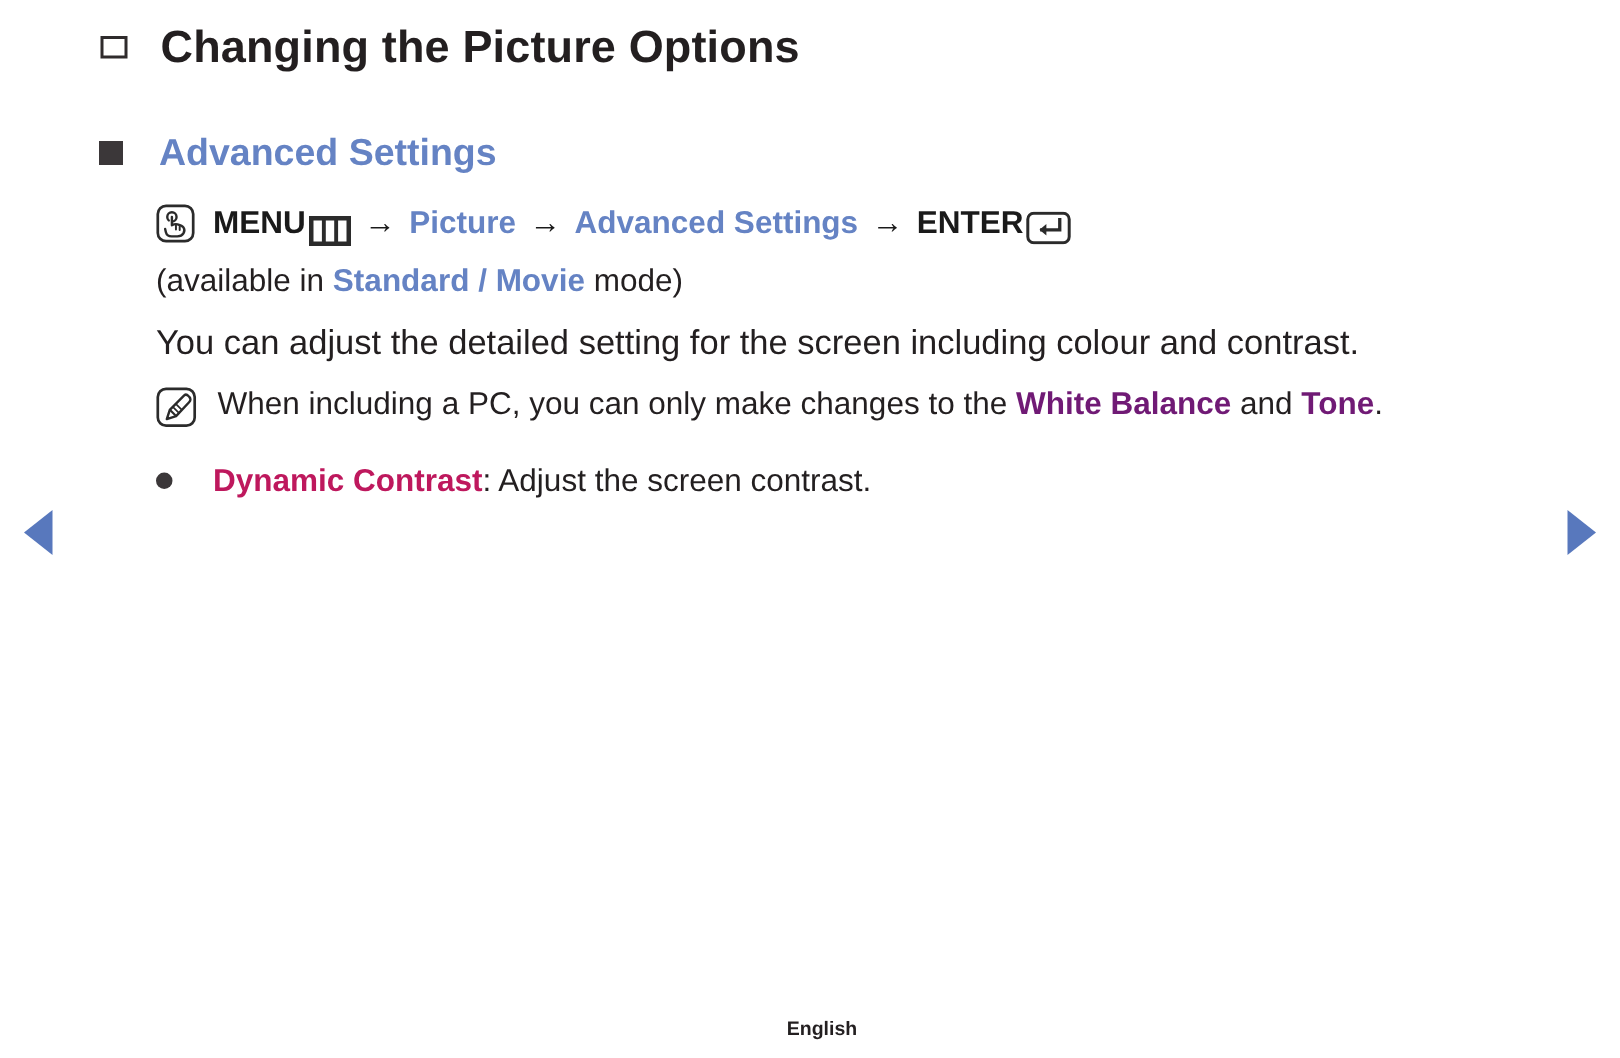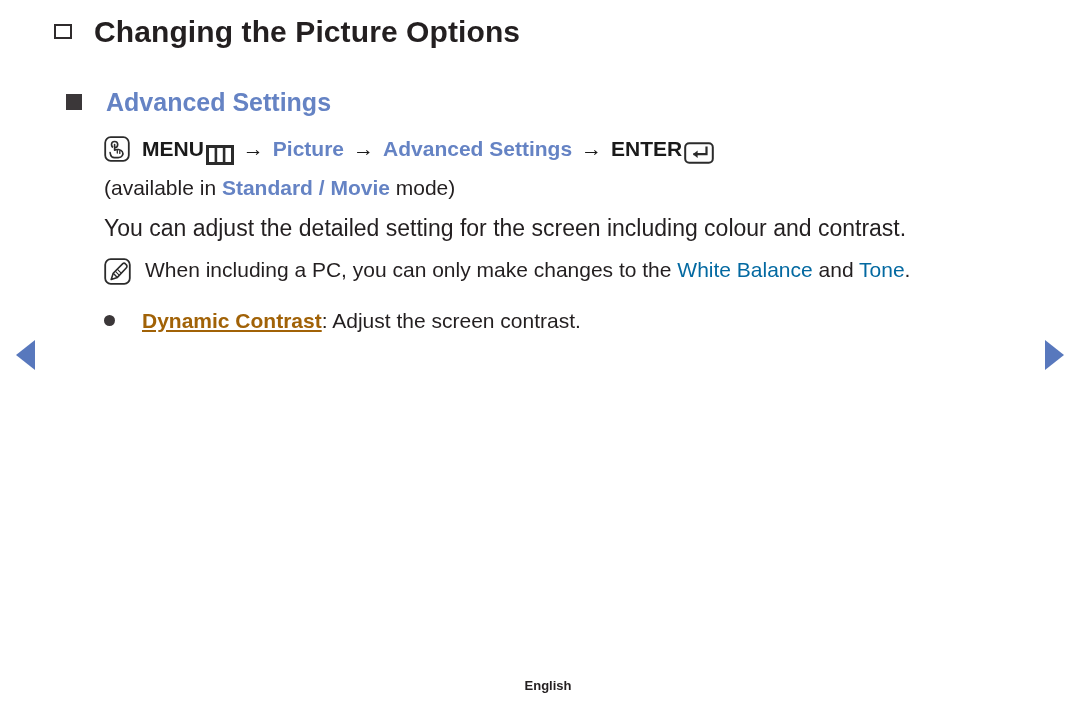"Changing the Picture Options" .title-row { left: 54px -> 67px }
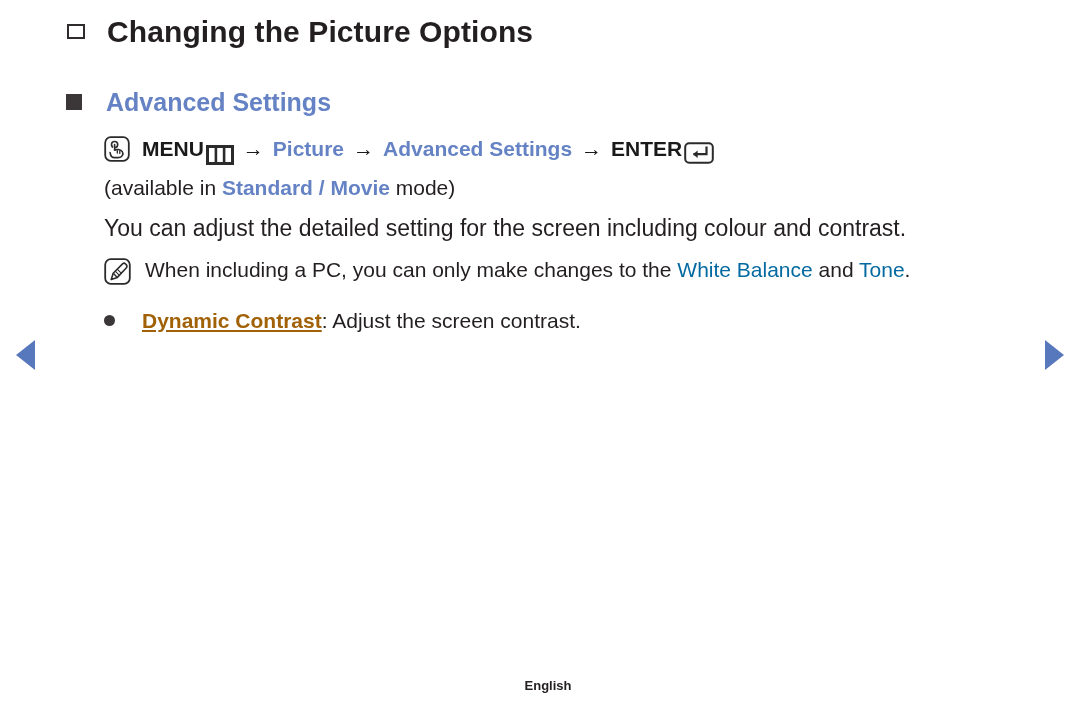"White Balance" .note-text .blue { color: #0369a1 -> #701a75; font-weight: normal -> bold }
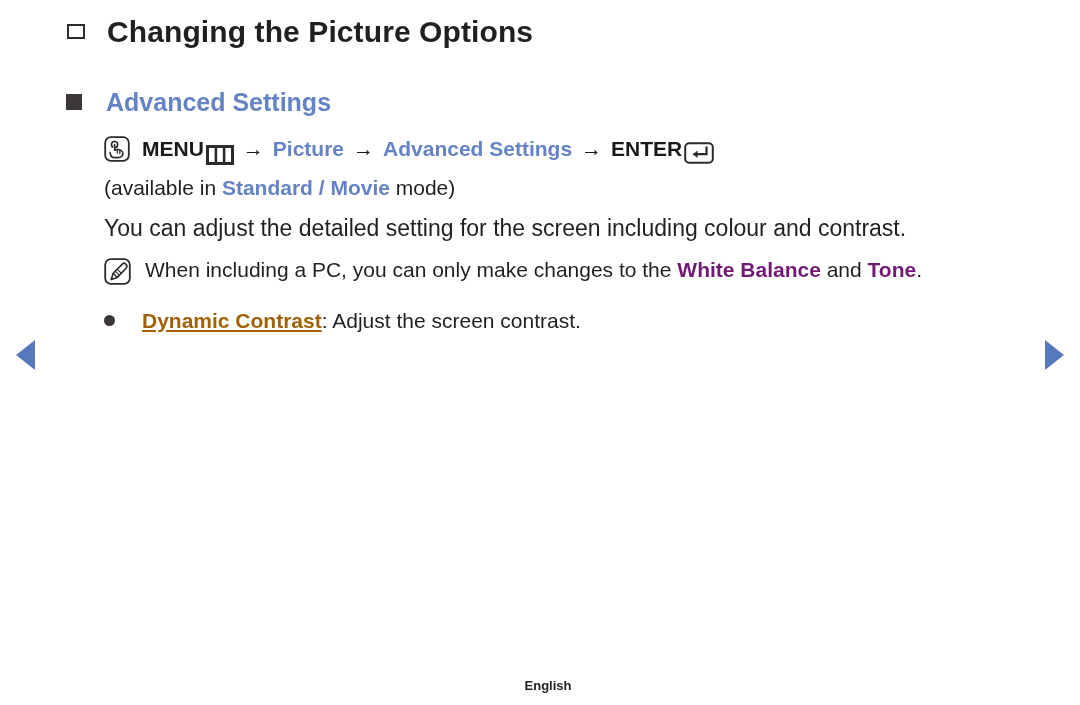"Dynamic Contrast" .bullet-text .blue { color: #a16207 -> #be185d; text-decoration: underline -> none }
